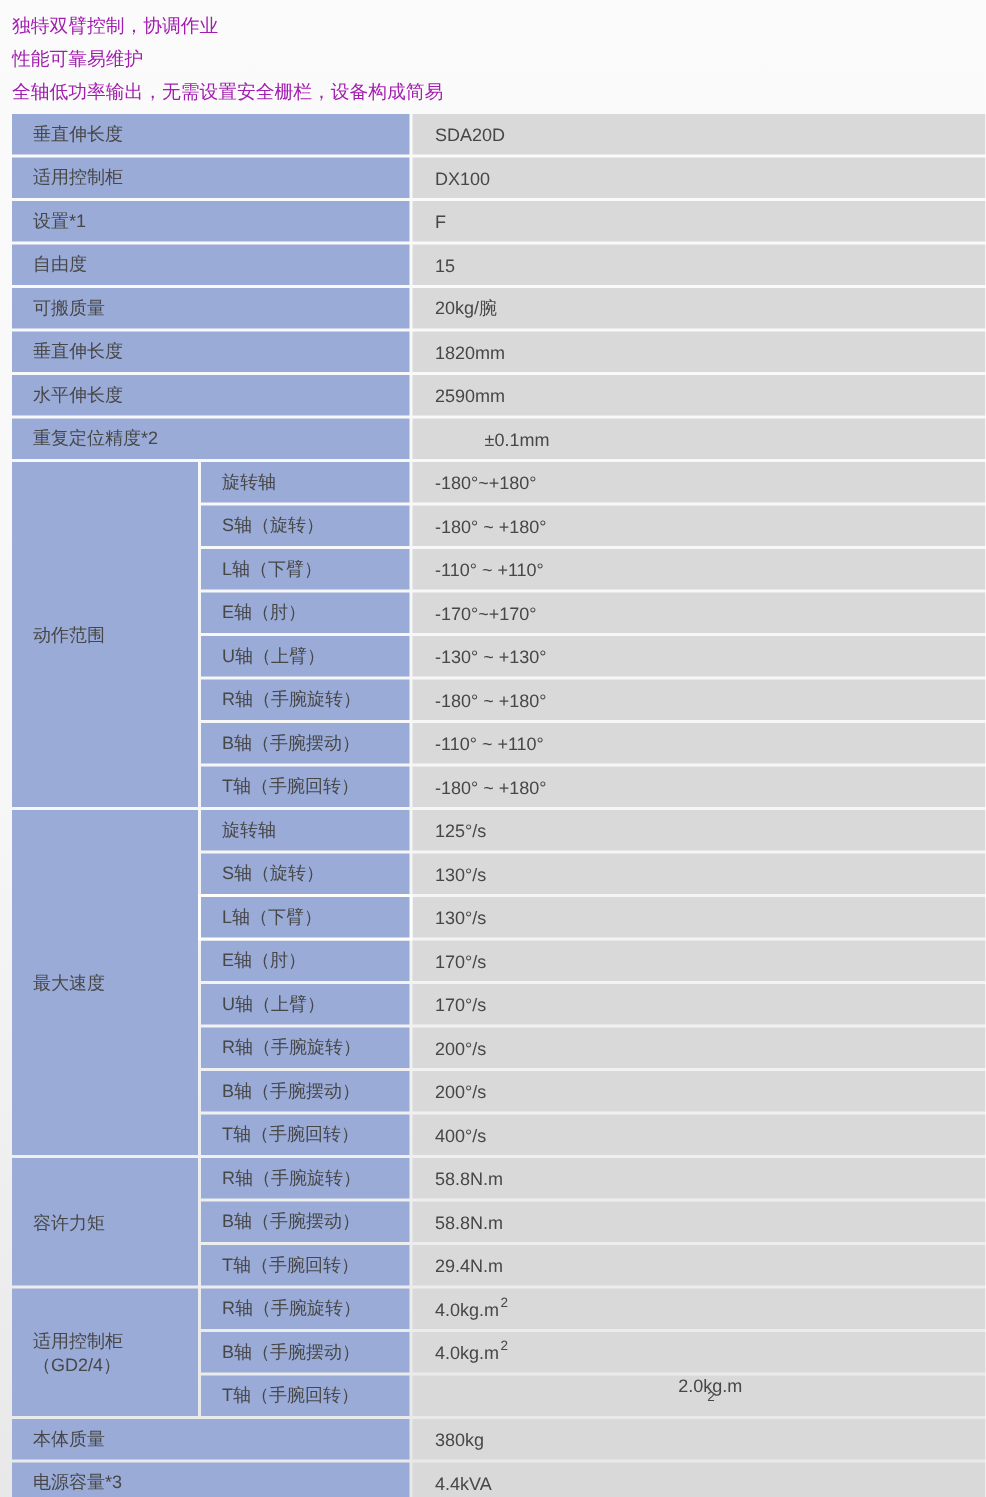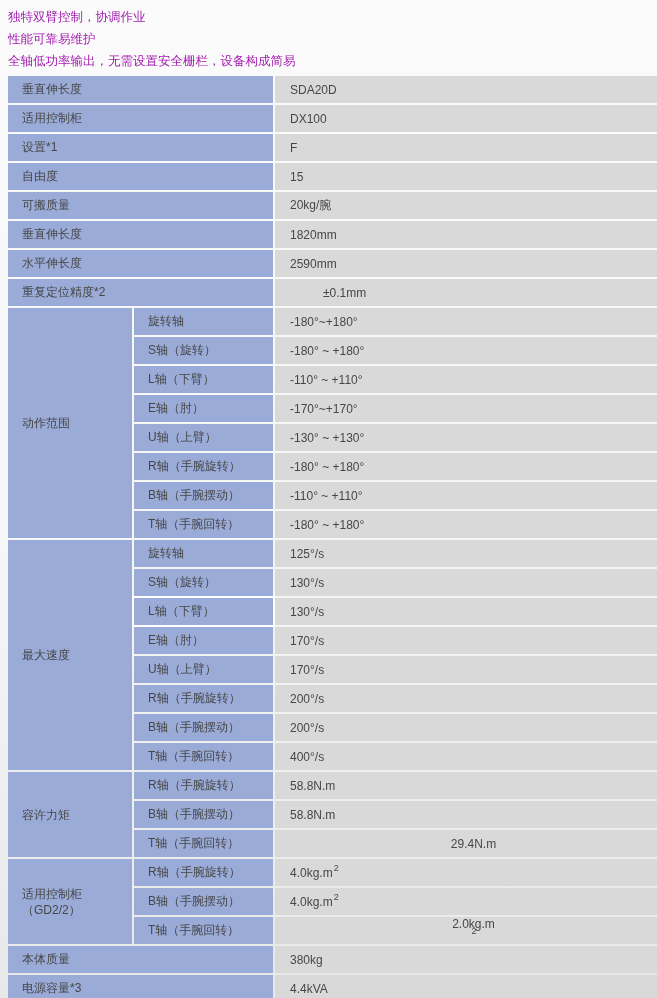"29.4N.m" div.cell { justify-content: center -> none }
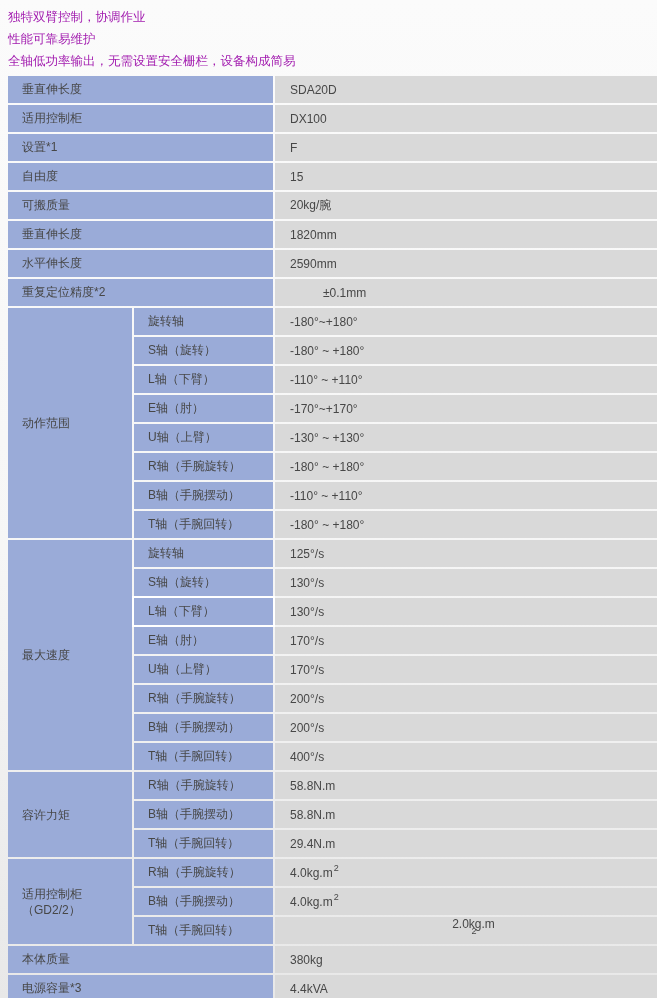"（GD2/2）" div { text: GD2/2 -> GD2/4 }
